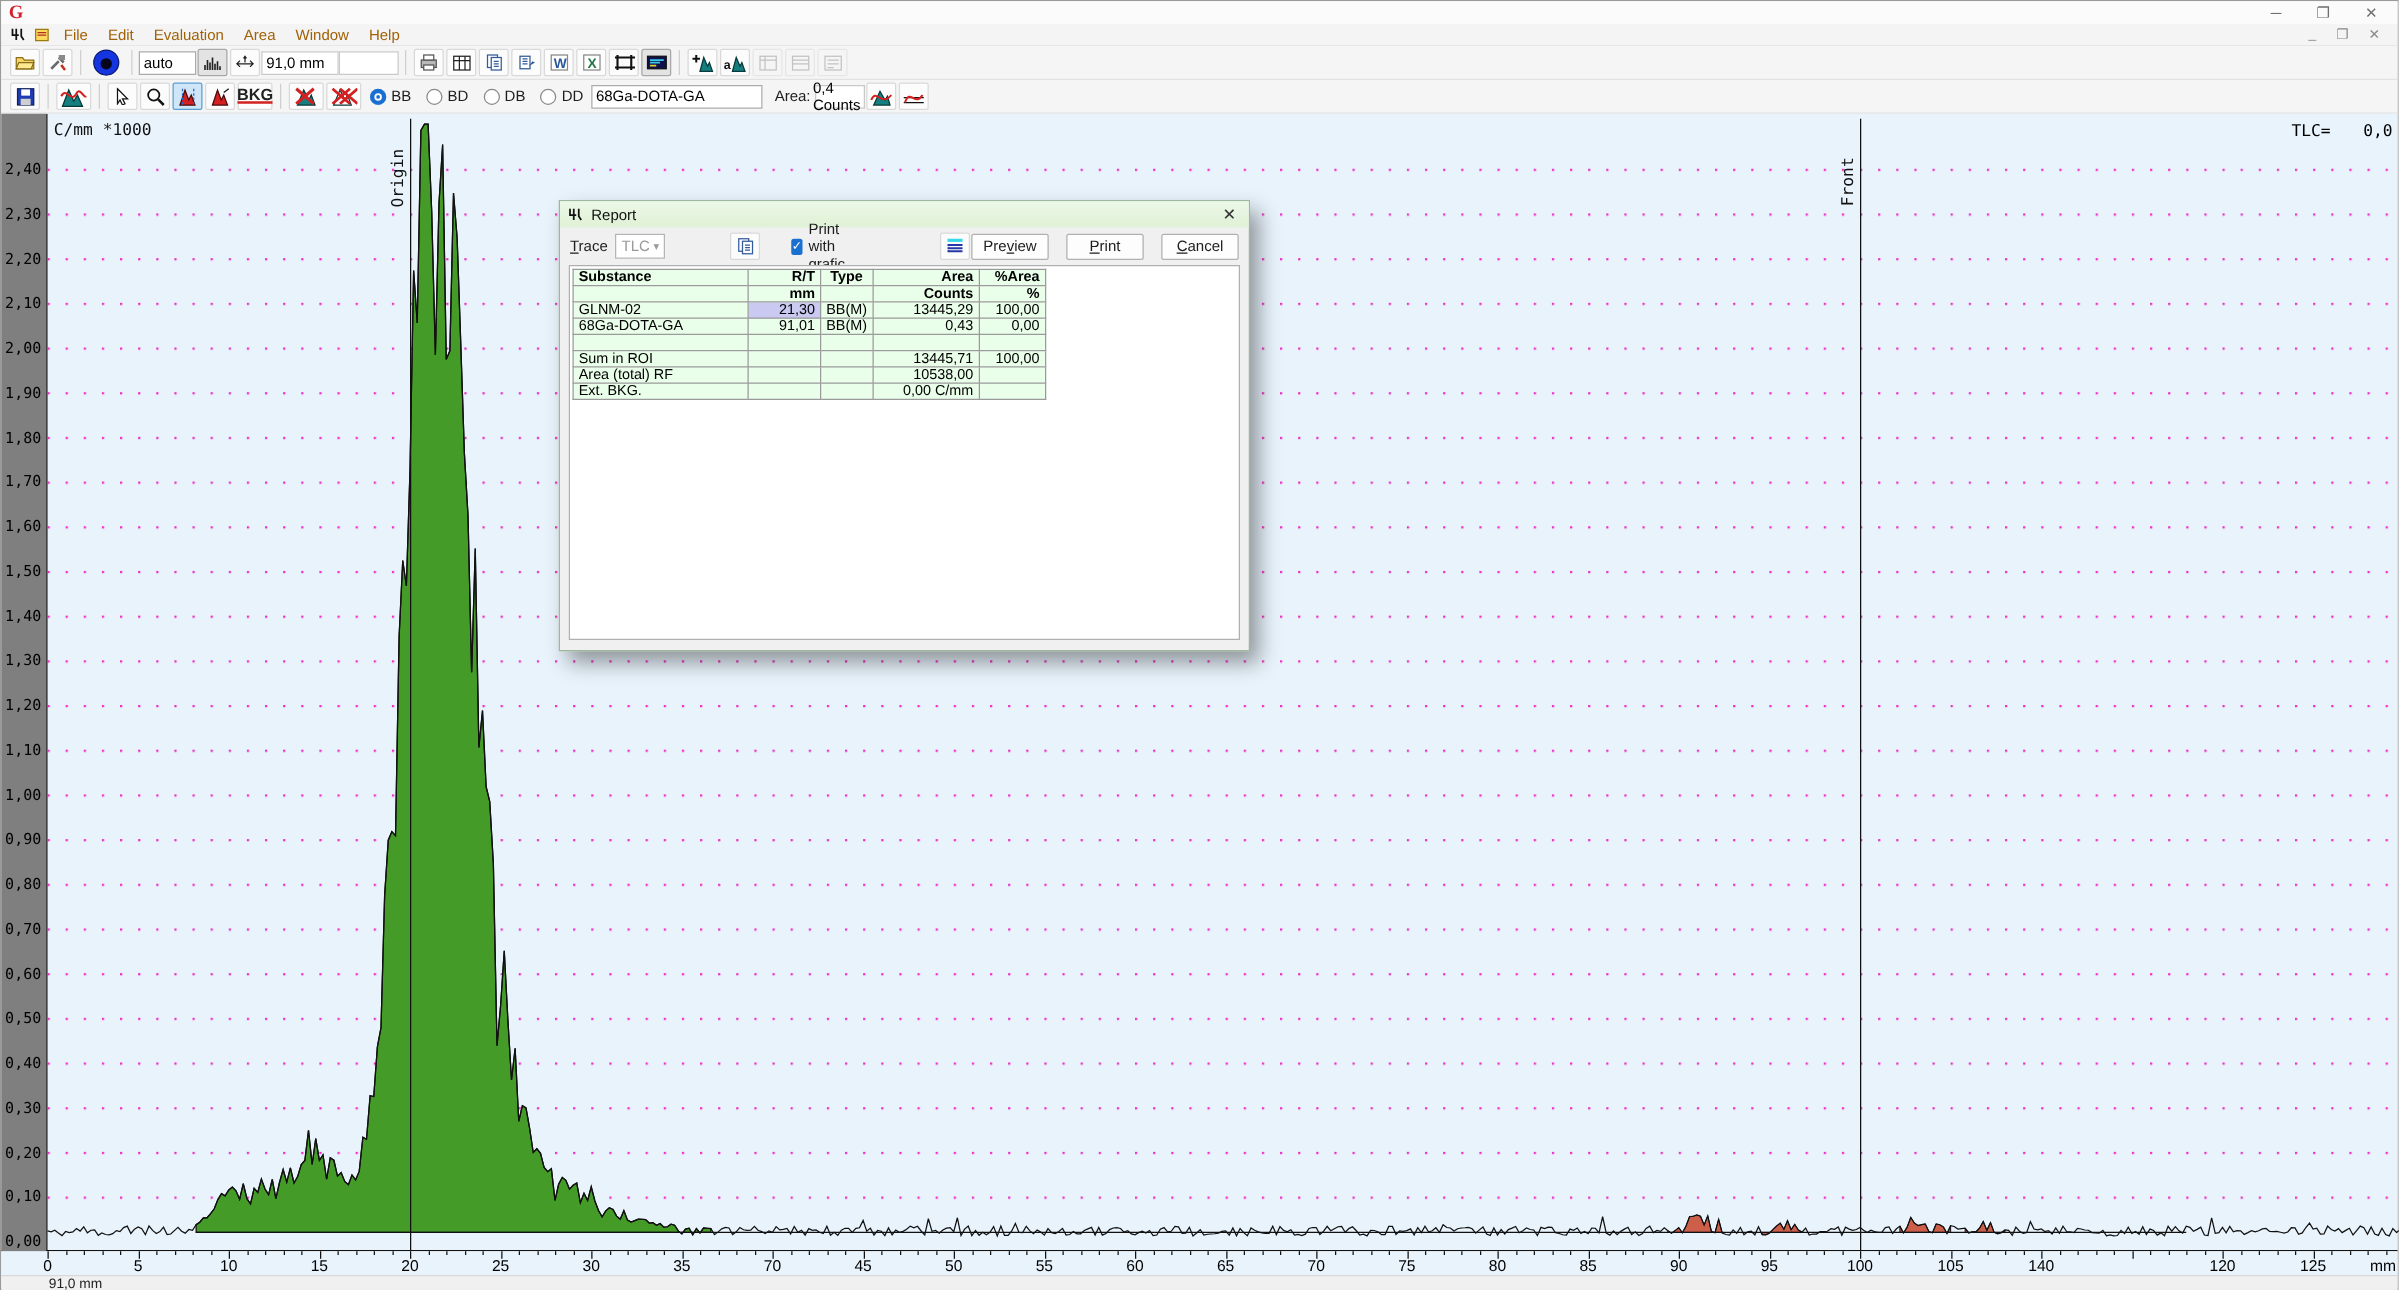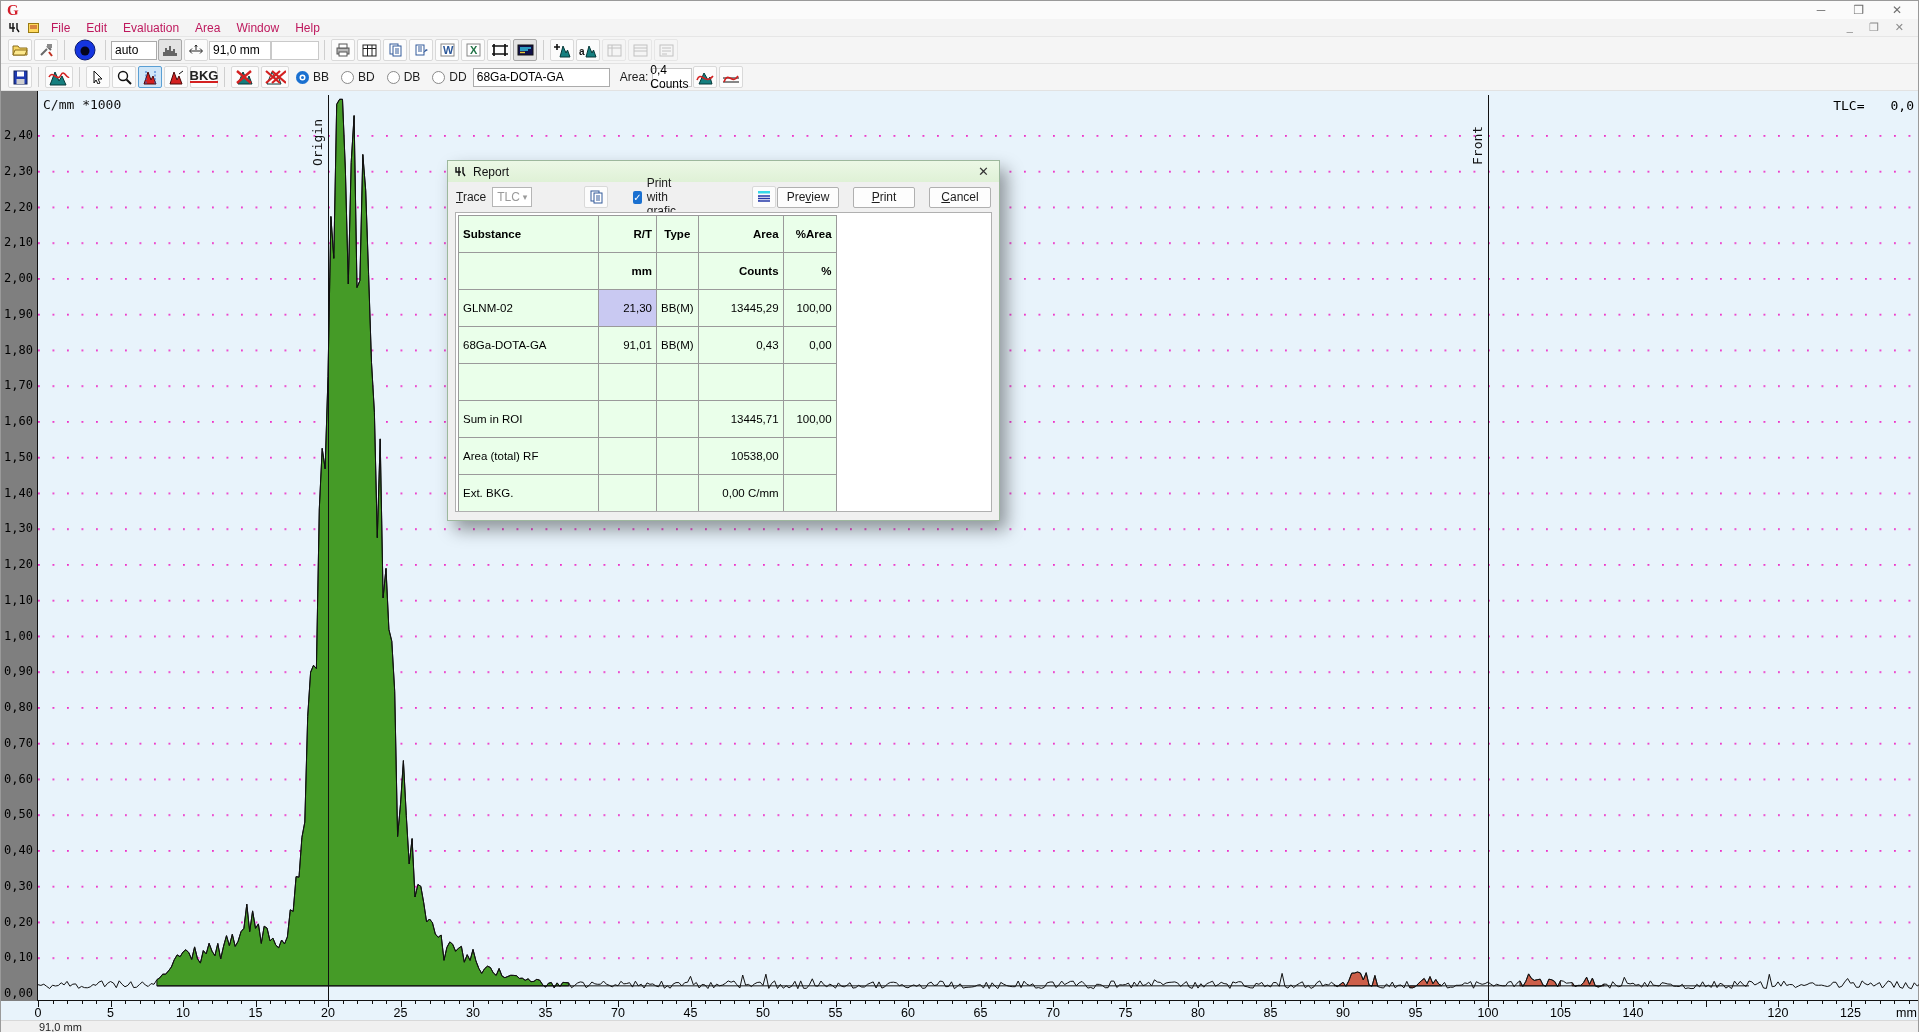"File" .menubar .menuitem { color: #be185d -> #a16207 }
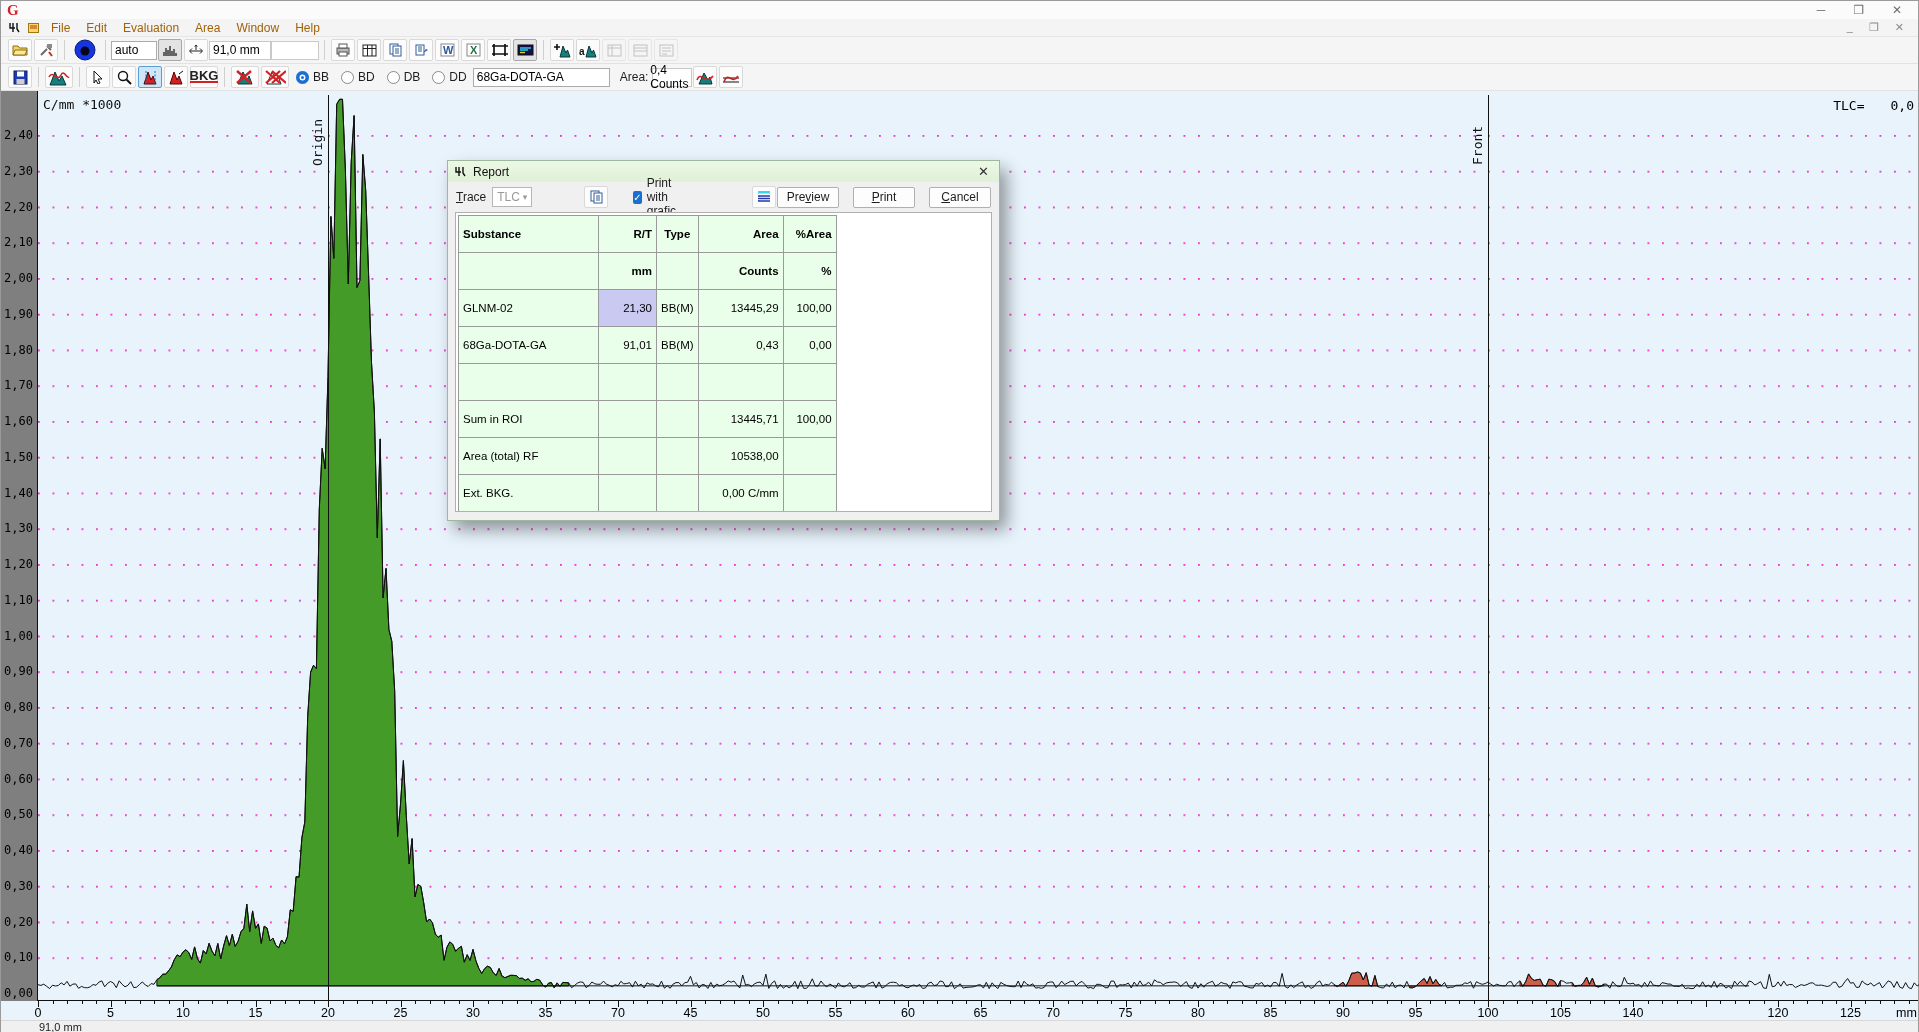"Substance" #rtable td, #rtable th { padding: 12px 4px -> 0 4px }
